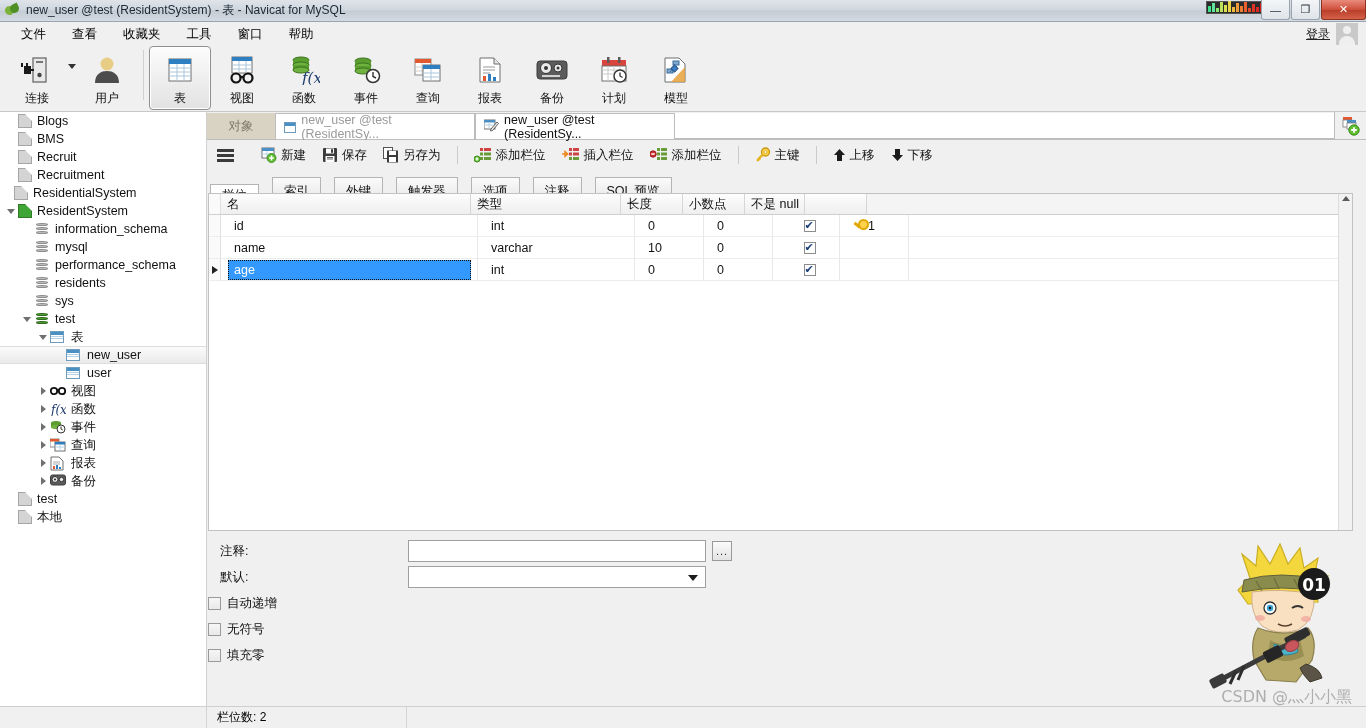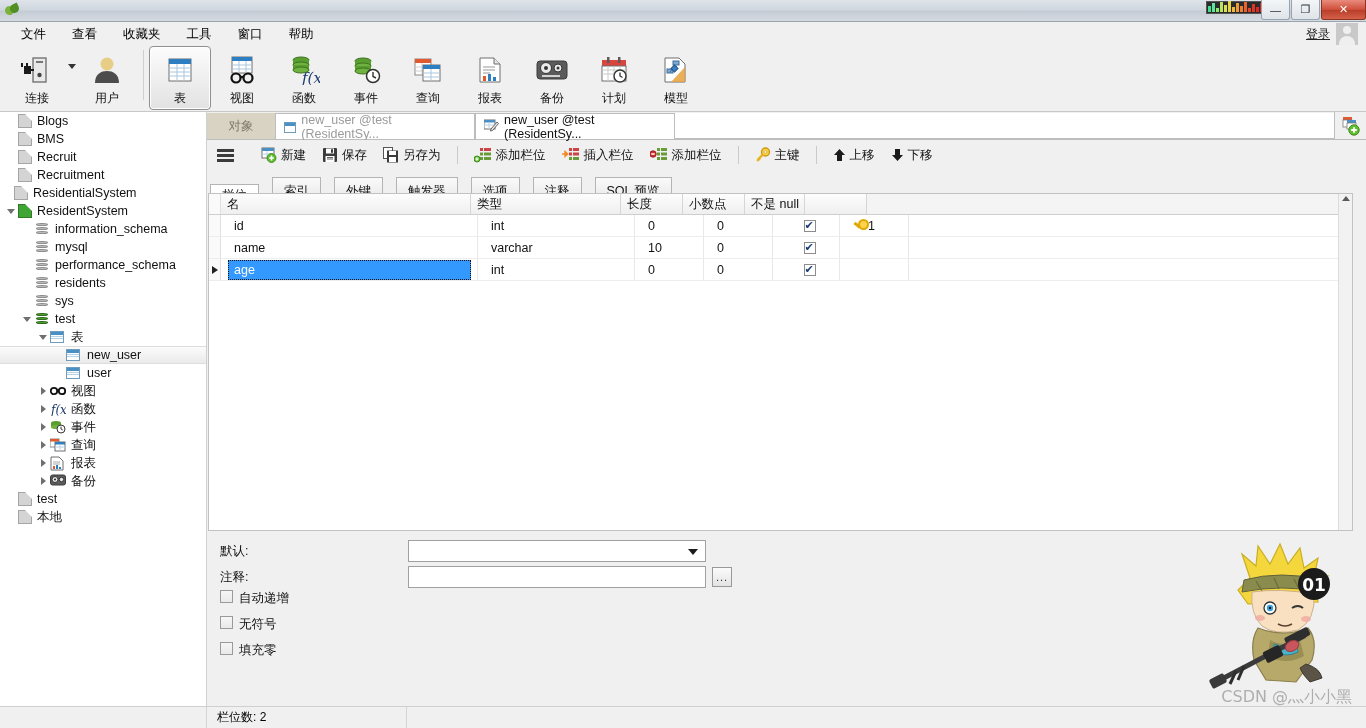"new_user @test (ResidentSystem) - 表" div.tb-title { html: none -> <div>new_user @test (ResidentSystem) - 表 - Navicat for MySQL</div> }
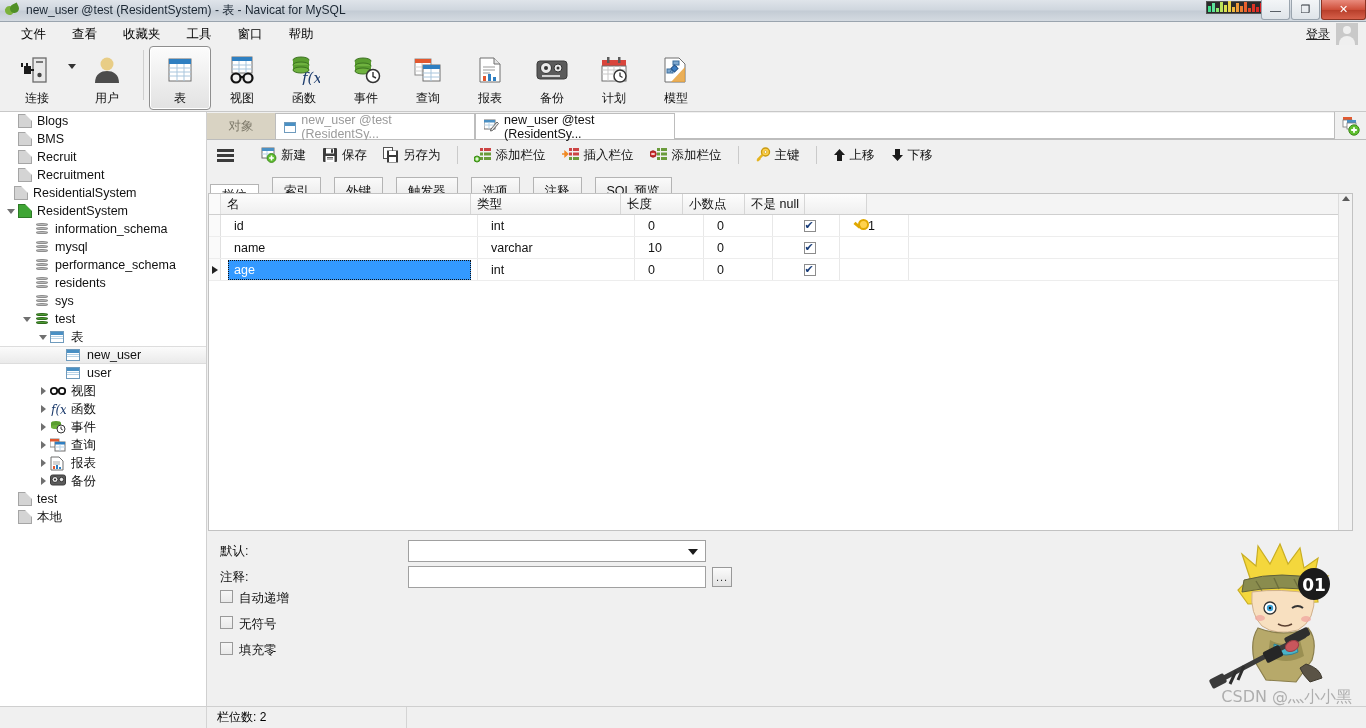"默认:" div.prow { order: before "注释:" -> after "注释:" }
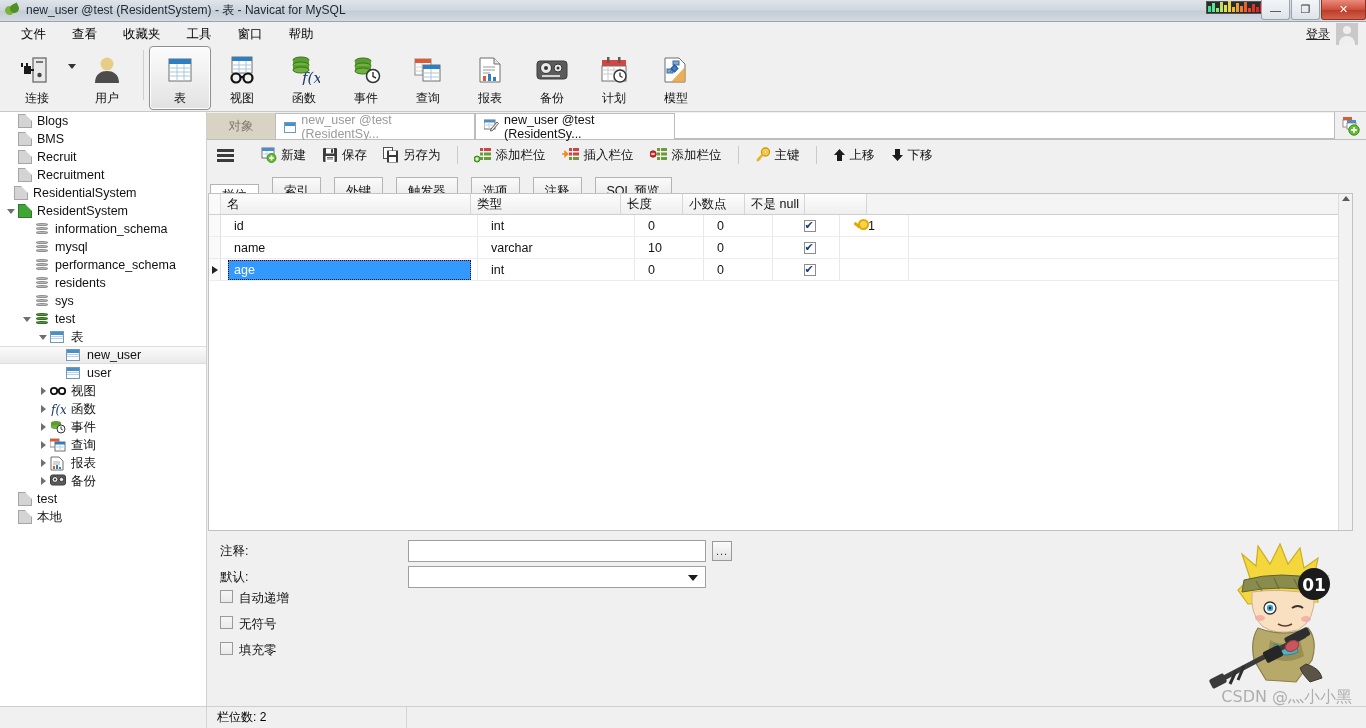"自动递增" .chkrow { align-items: none -> center; padding-left: 12px -> none }
